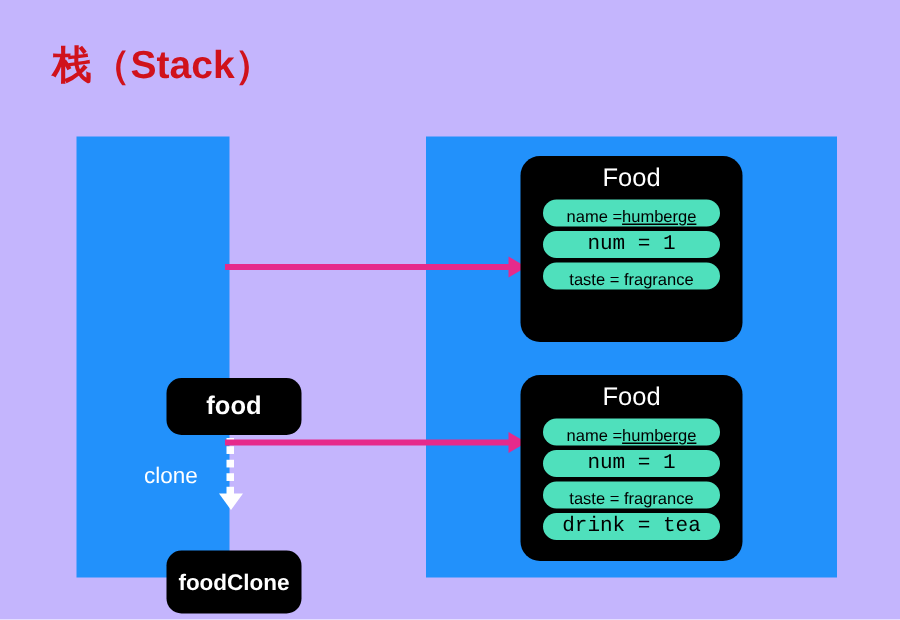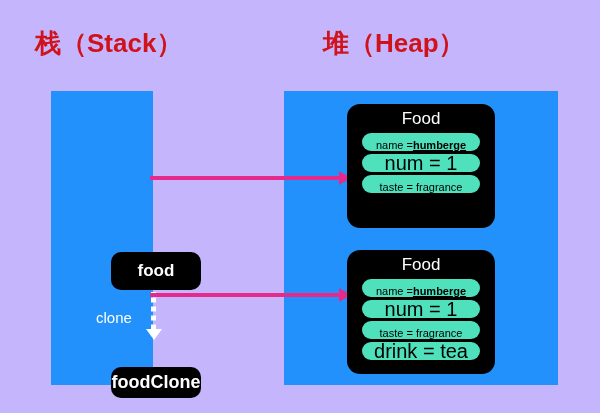"堆（Heap）" div.title { html: <div>堆（Heap）</div> -> none }
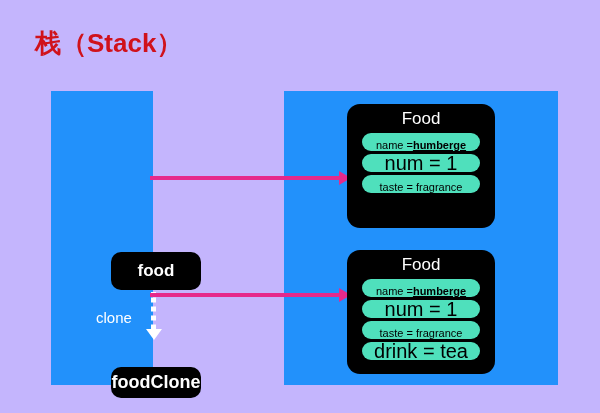"humberge" .field-pill .spellcheck { font-weight: bold -> none }
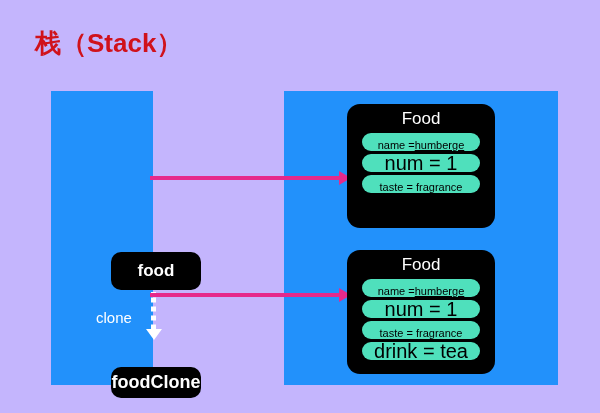"num = 1" .field-pill.size-lg { font-family: none -> Liberation Mono, monospace; font-size: 20px -> 14px }
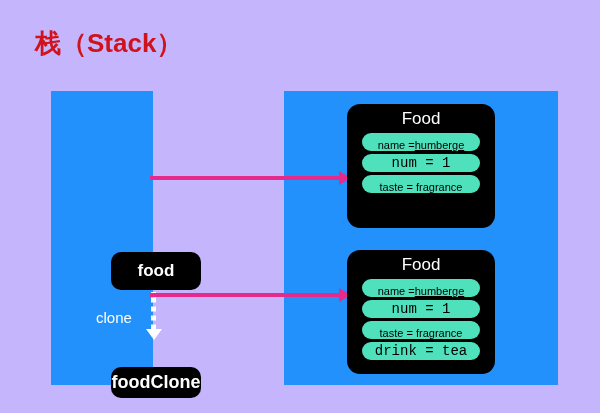"foodClone" #var-food-clone { font-size: 18px -> 15px; height: 31px -> 42px }
